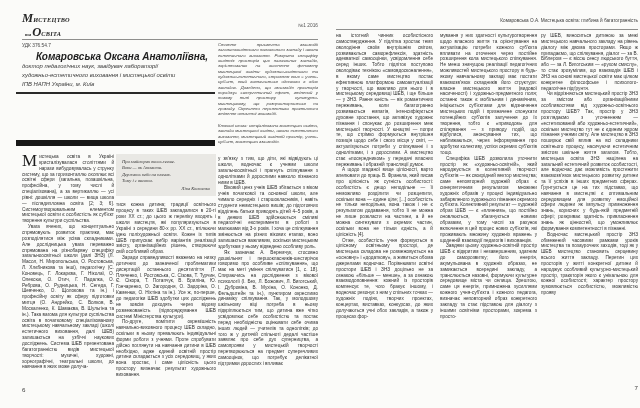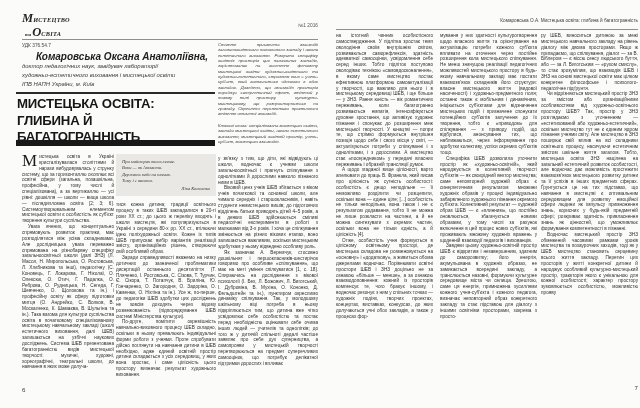"МИСТЕЦЬКА ОСВІТА:" div { html: <div> <div>МИСТЕЦЬКА ОСВІТА:</div> <div>ГЛИБИНА Й БАГАТОГРАННІСТЬ</div> </div> -> none }
